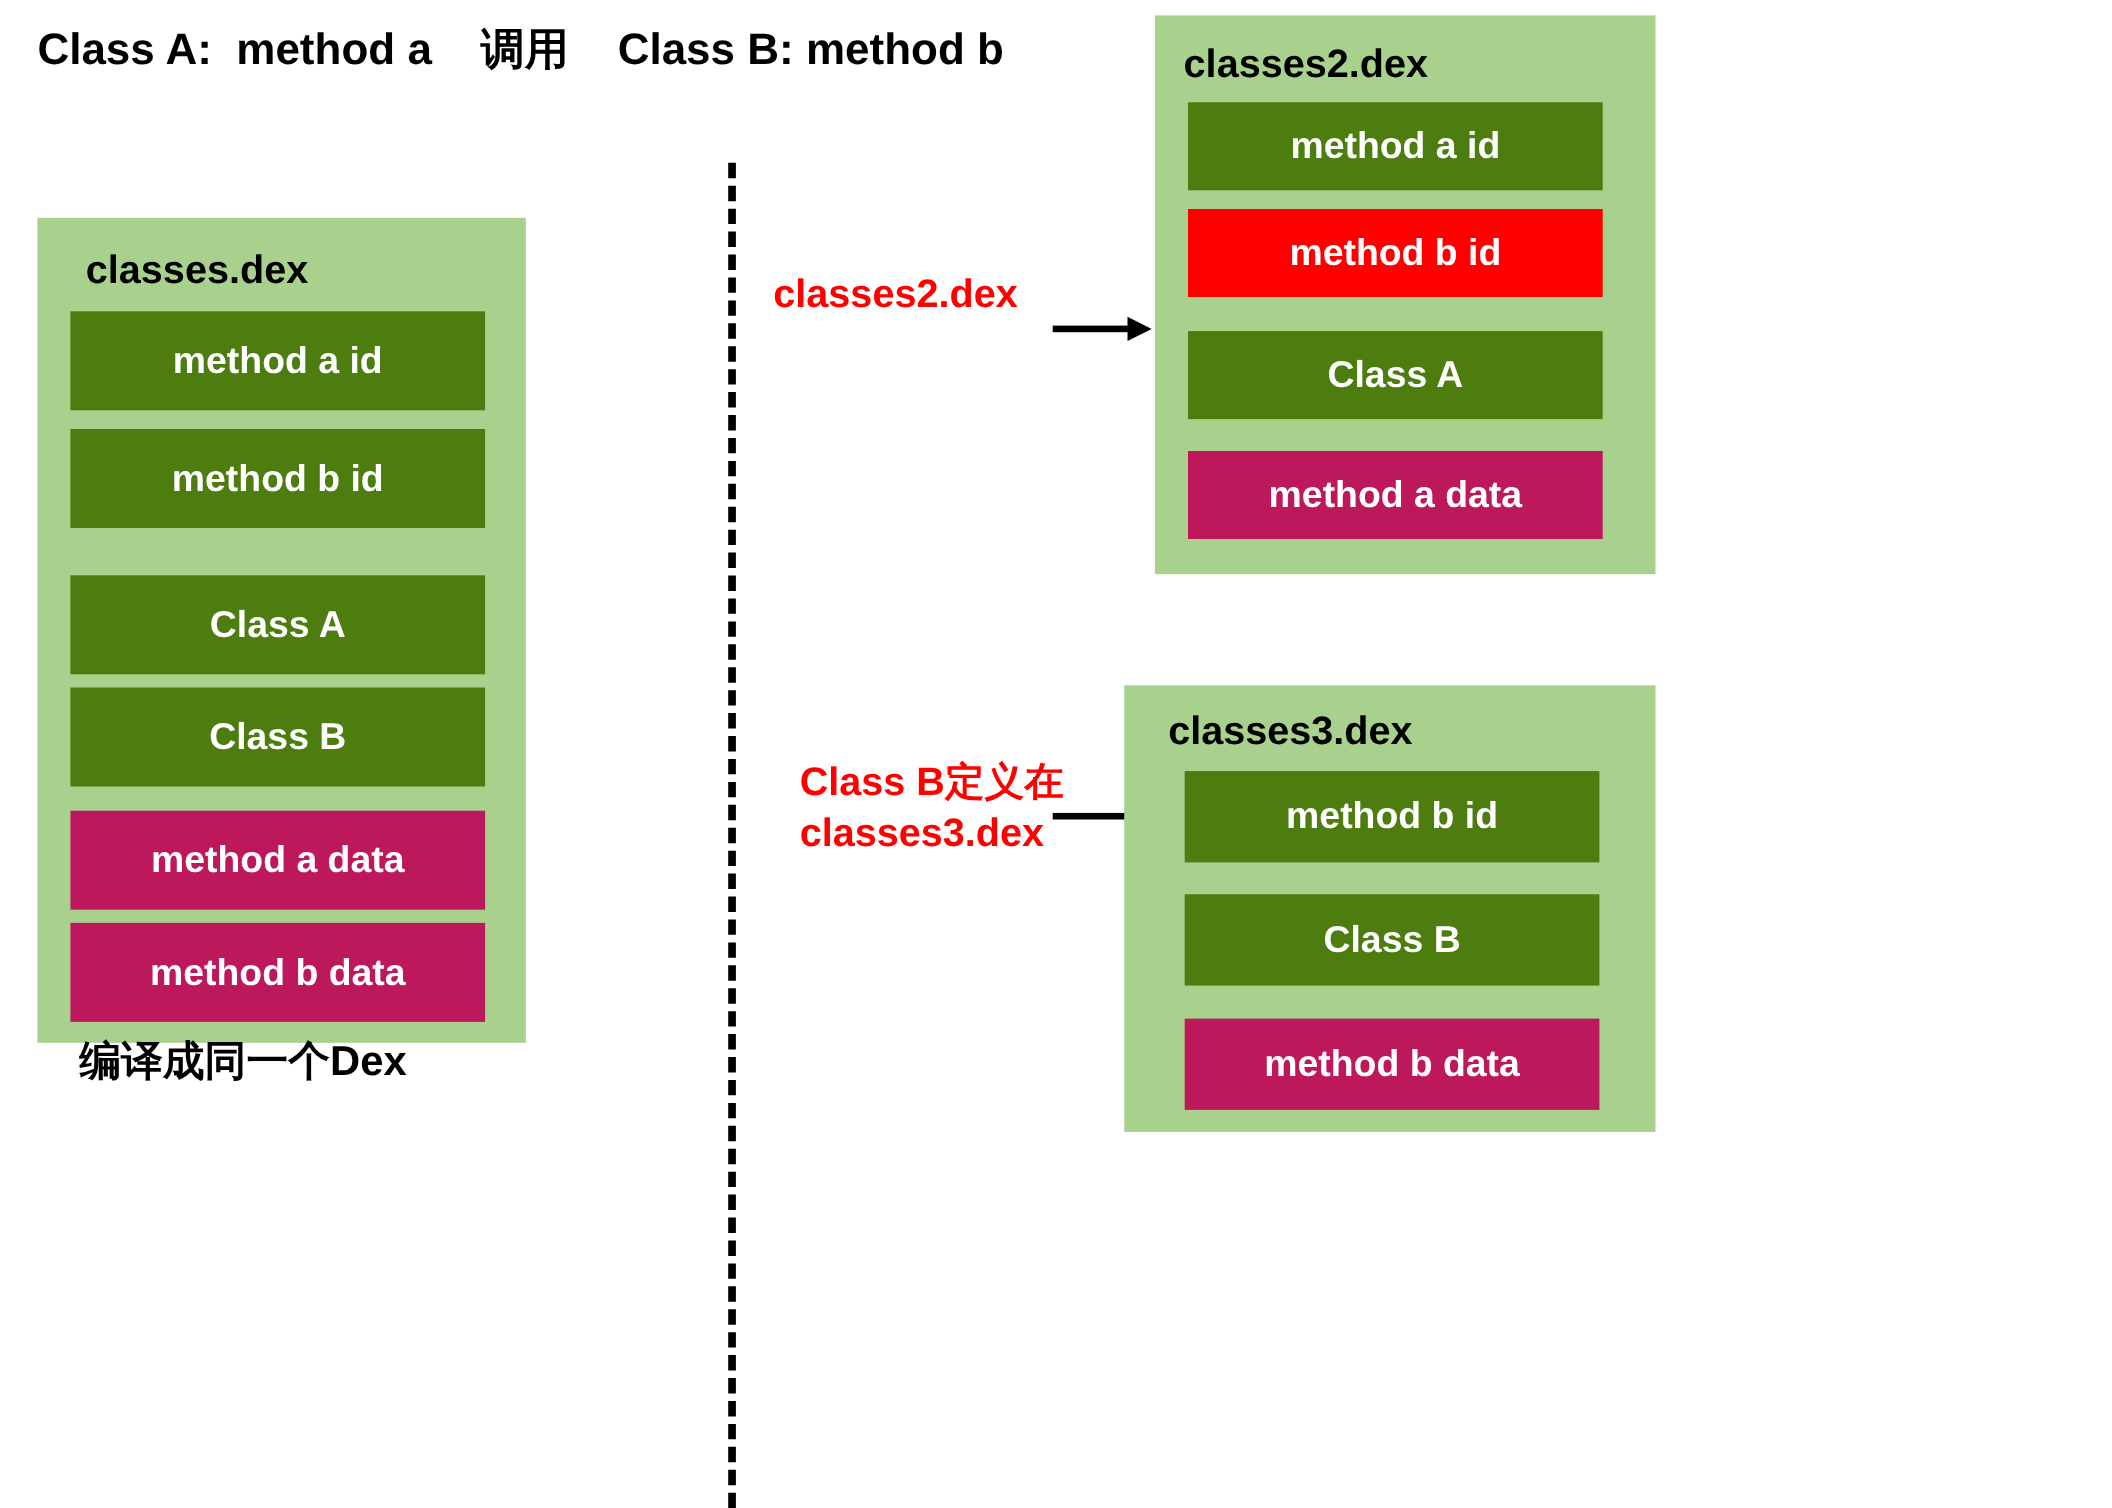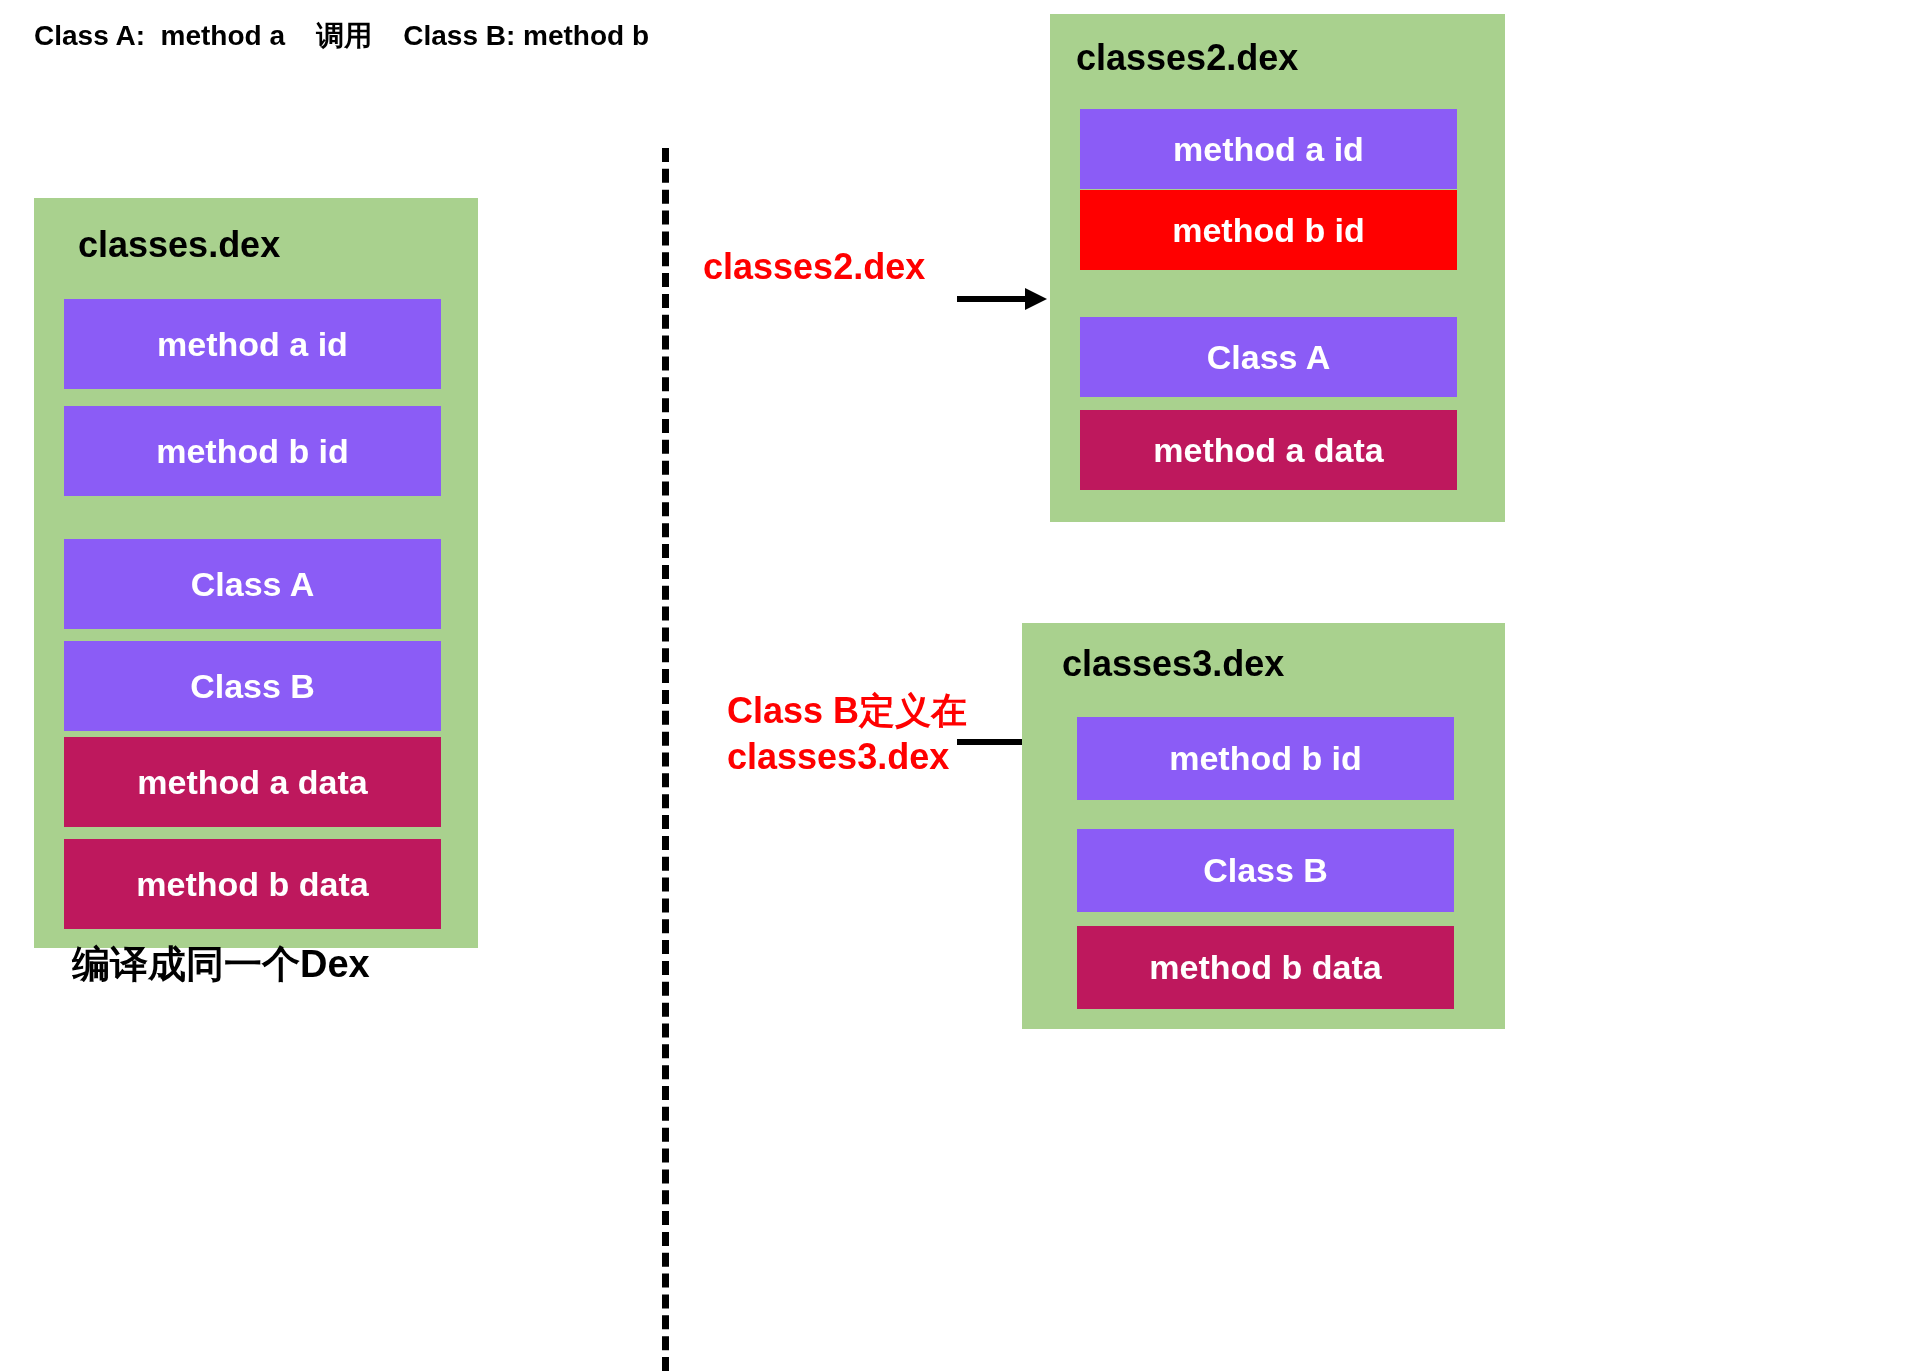"Class A: method a 调用" .top-heading { font-size: 28px -> 40px }
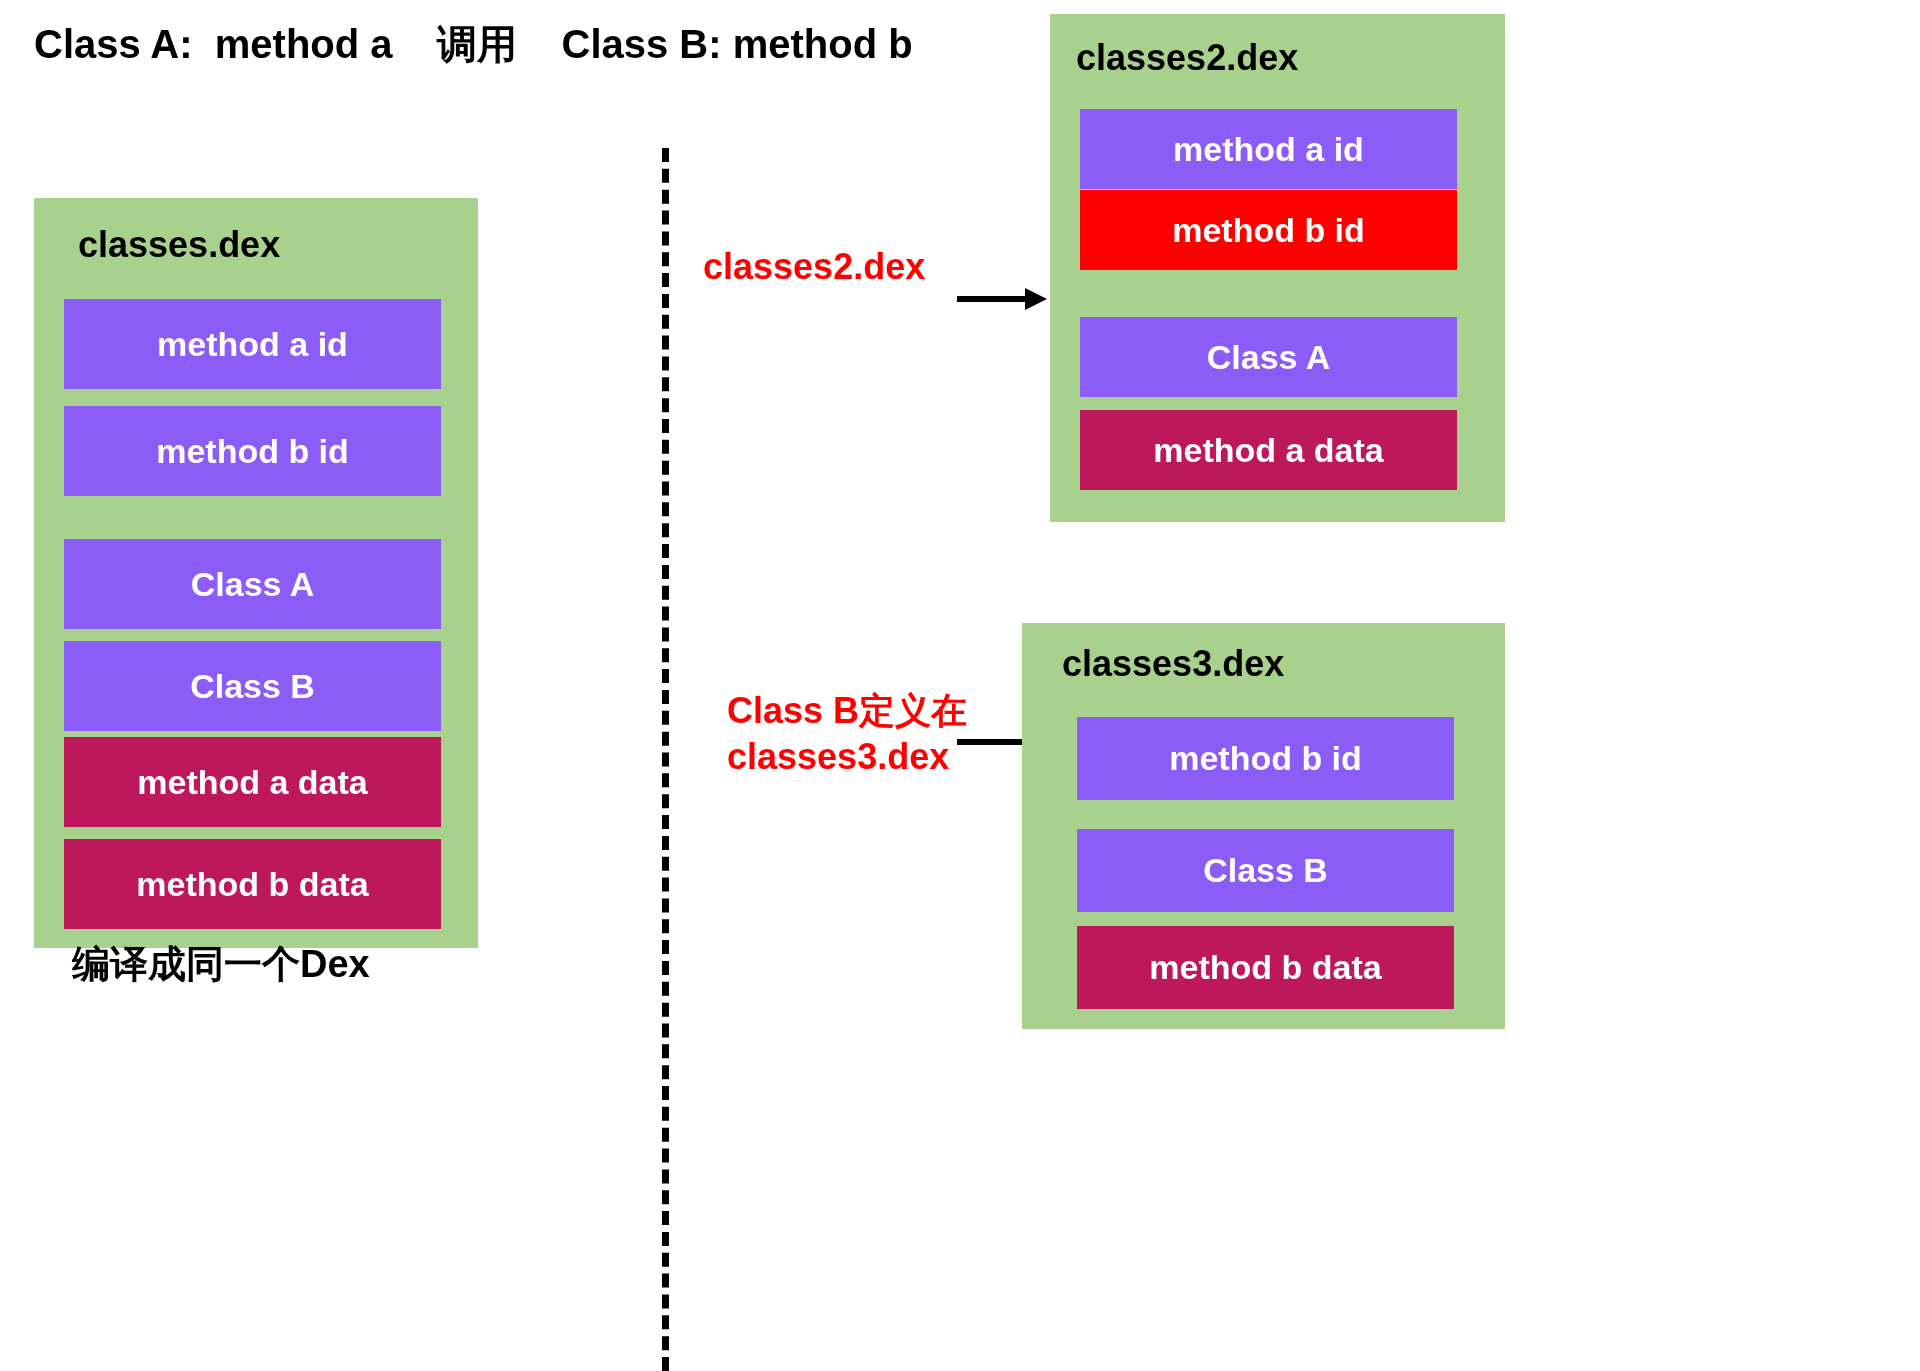"method a id" .row.blue { background: #8b5cf6 -> #4d7c0f; margin-top: 16px -> none }
